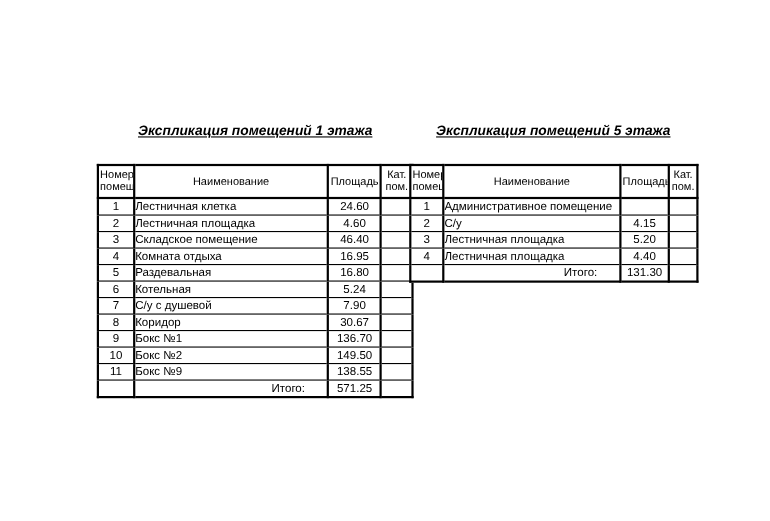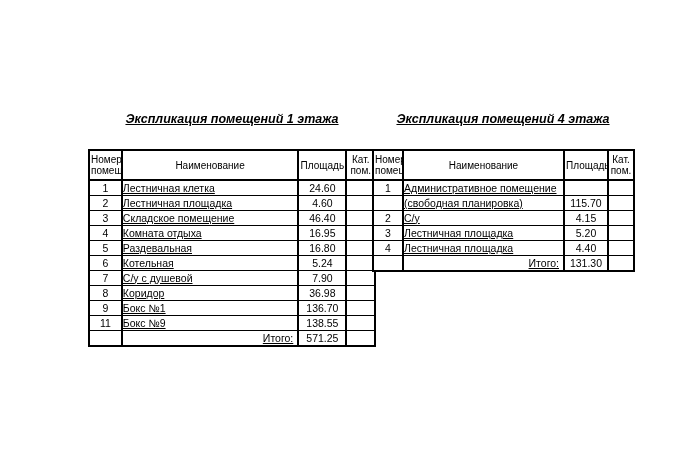"Экспликация помещений 4 этажа" div.table-title { text: 4 -> 5 }
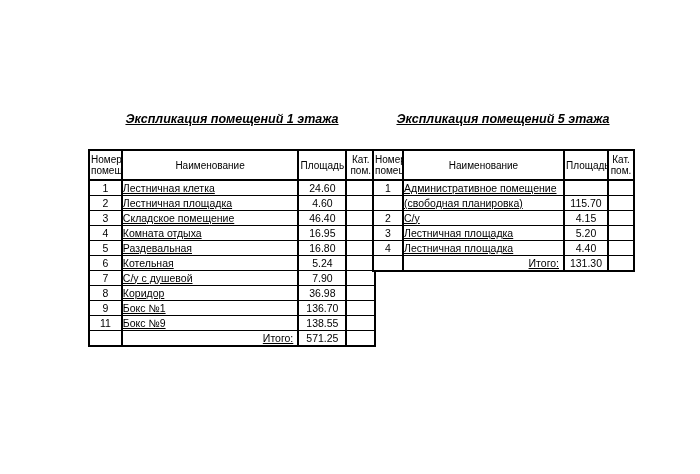"Лестничная клетка" td.col-name { text-decoration: underline -> none }
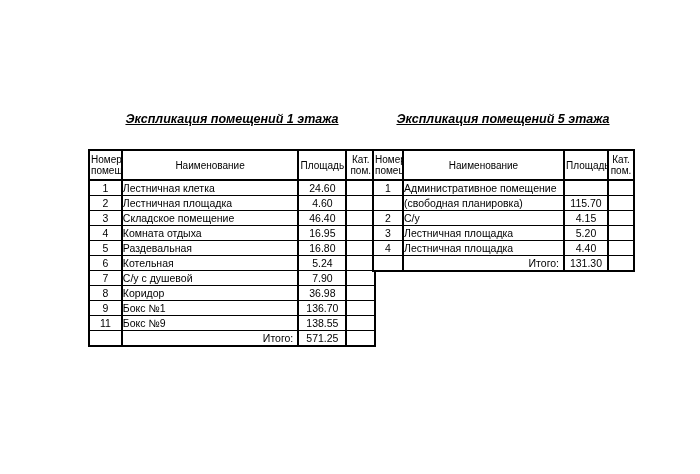"(свободная планировка)" tr { html: <tr> <td></td> <td>(свободная планировка)</td> <td>115.70</td> <td></td> </tr> -> none }
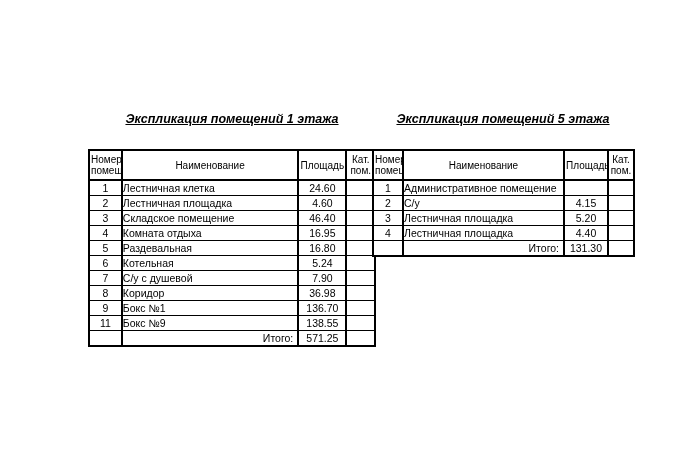"Итого:" tr.total-row td.col-name { padding-right: 4px -> 20px }
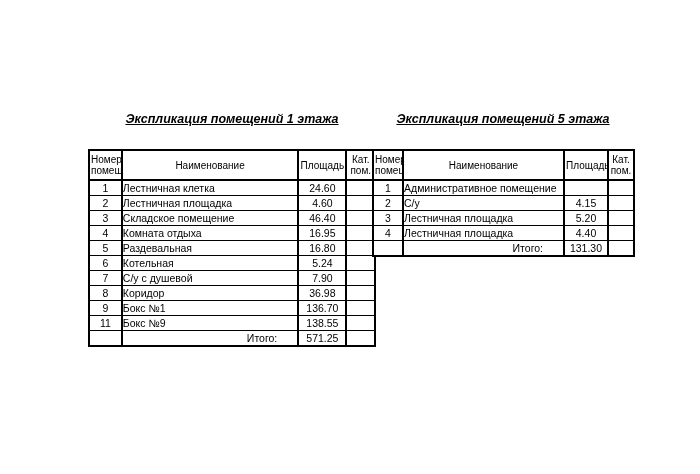"36.98" td.col-area { text: 36.98 -> 30.67 }
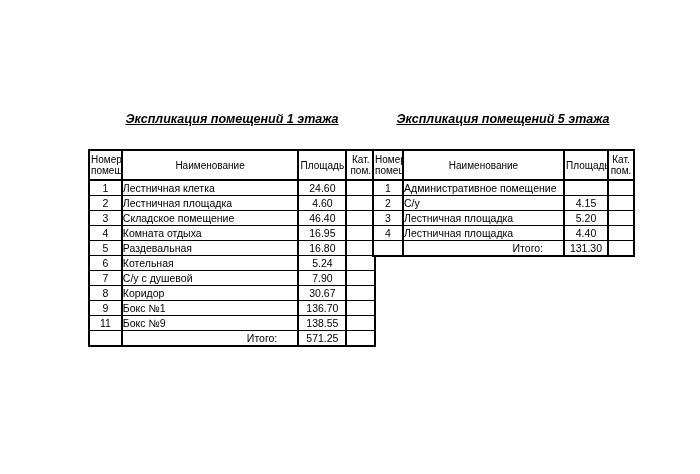"10" tr { html: none -> <tr> <td>10</td> <td>Бокс №2</td> <td>149.50</td> <td></td> </tr> }
